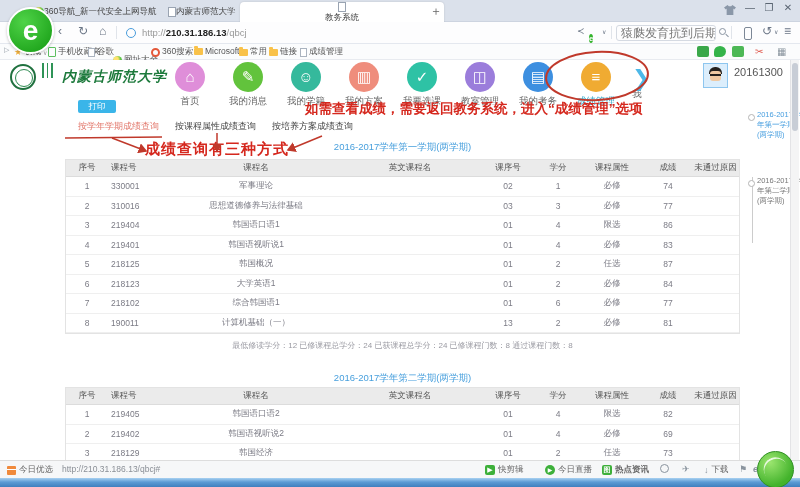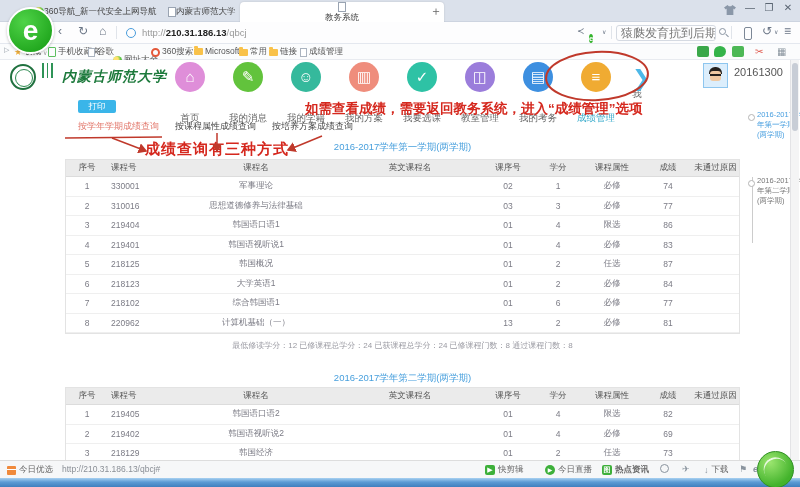"首页" .nav-label { margin-top: 20px -> 3px }
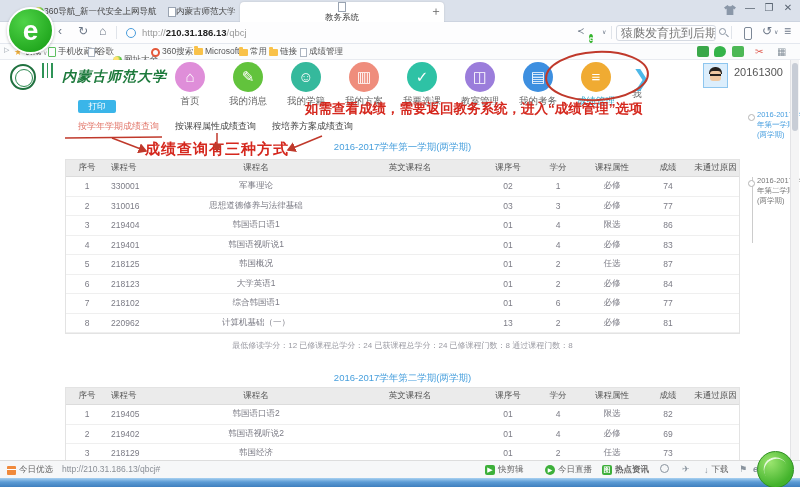"220962" div.tcell { text: 220962 -> 190011 }
